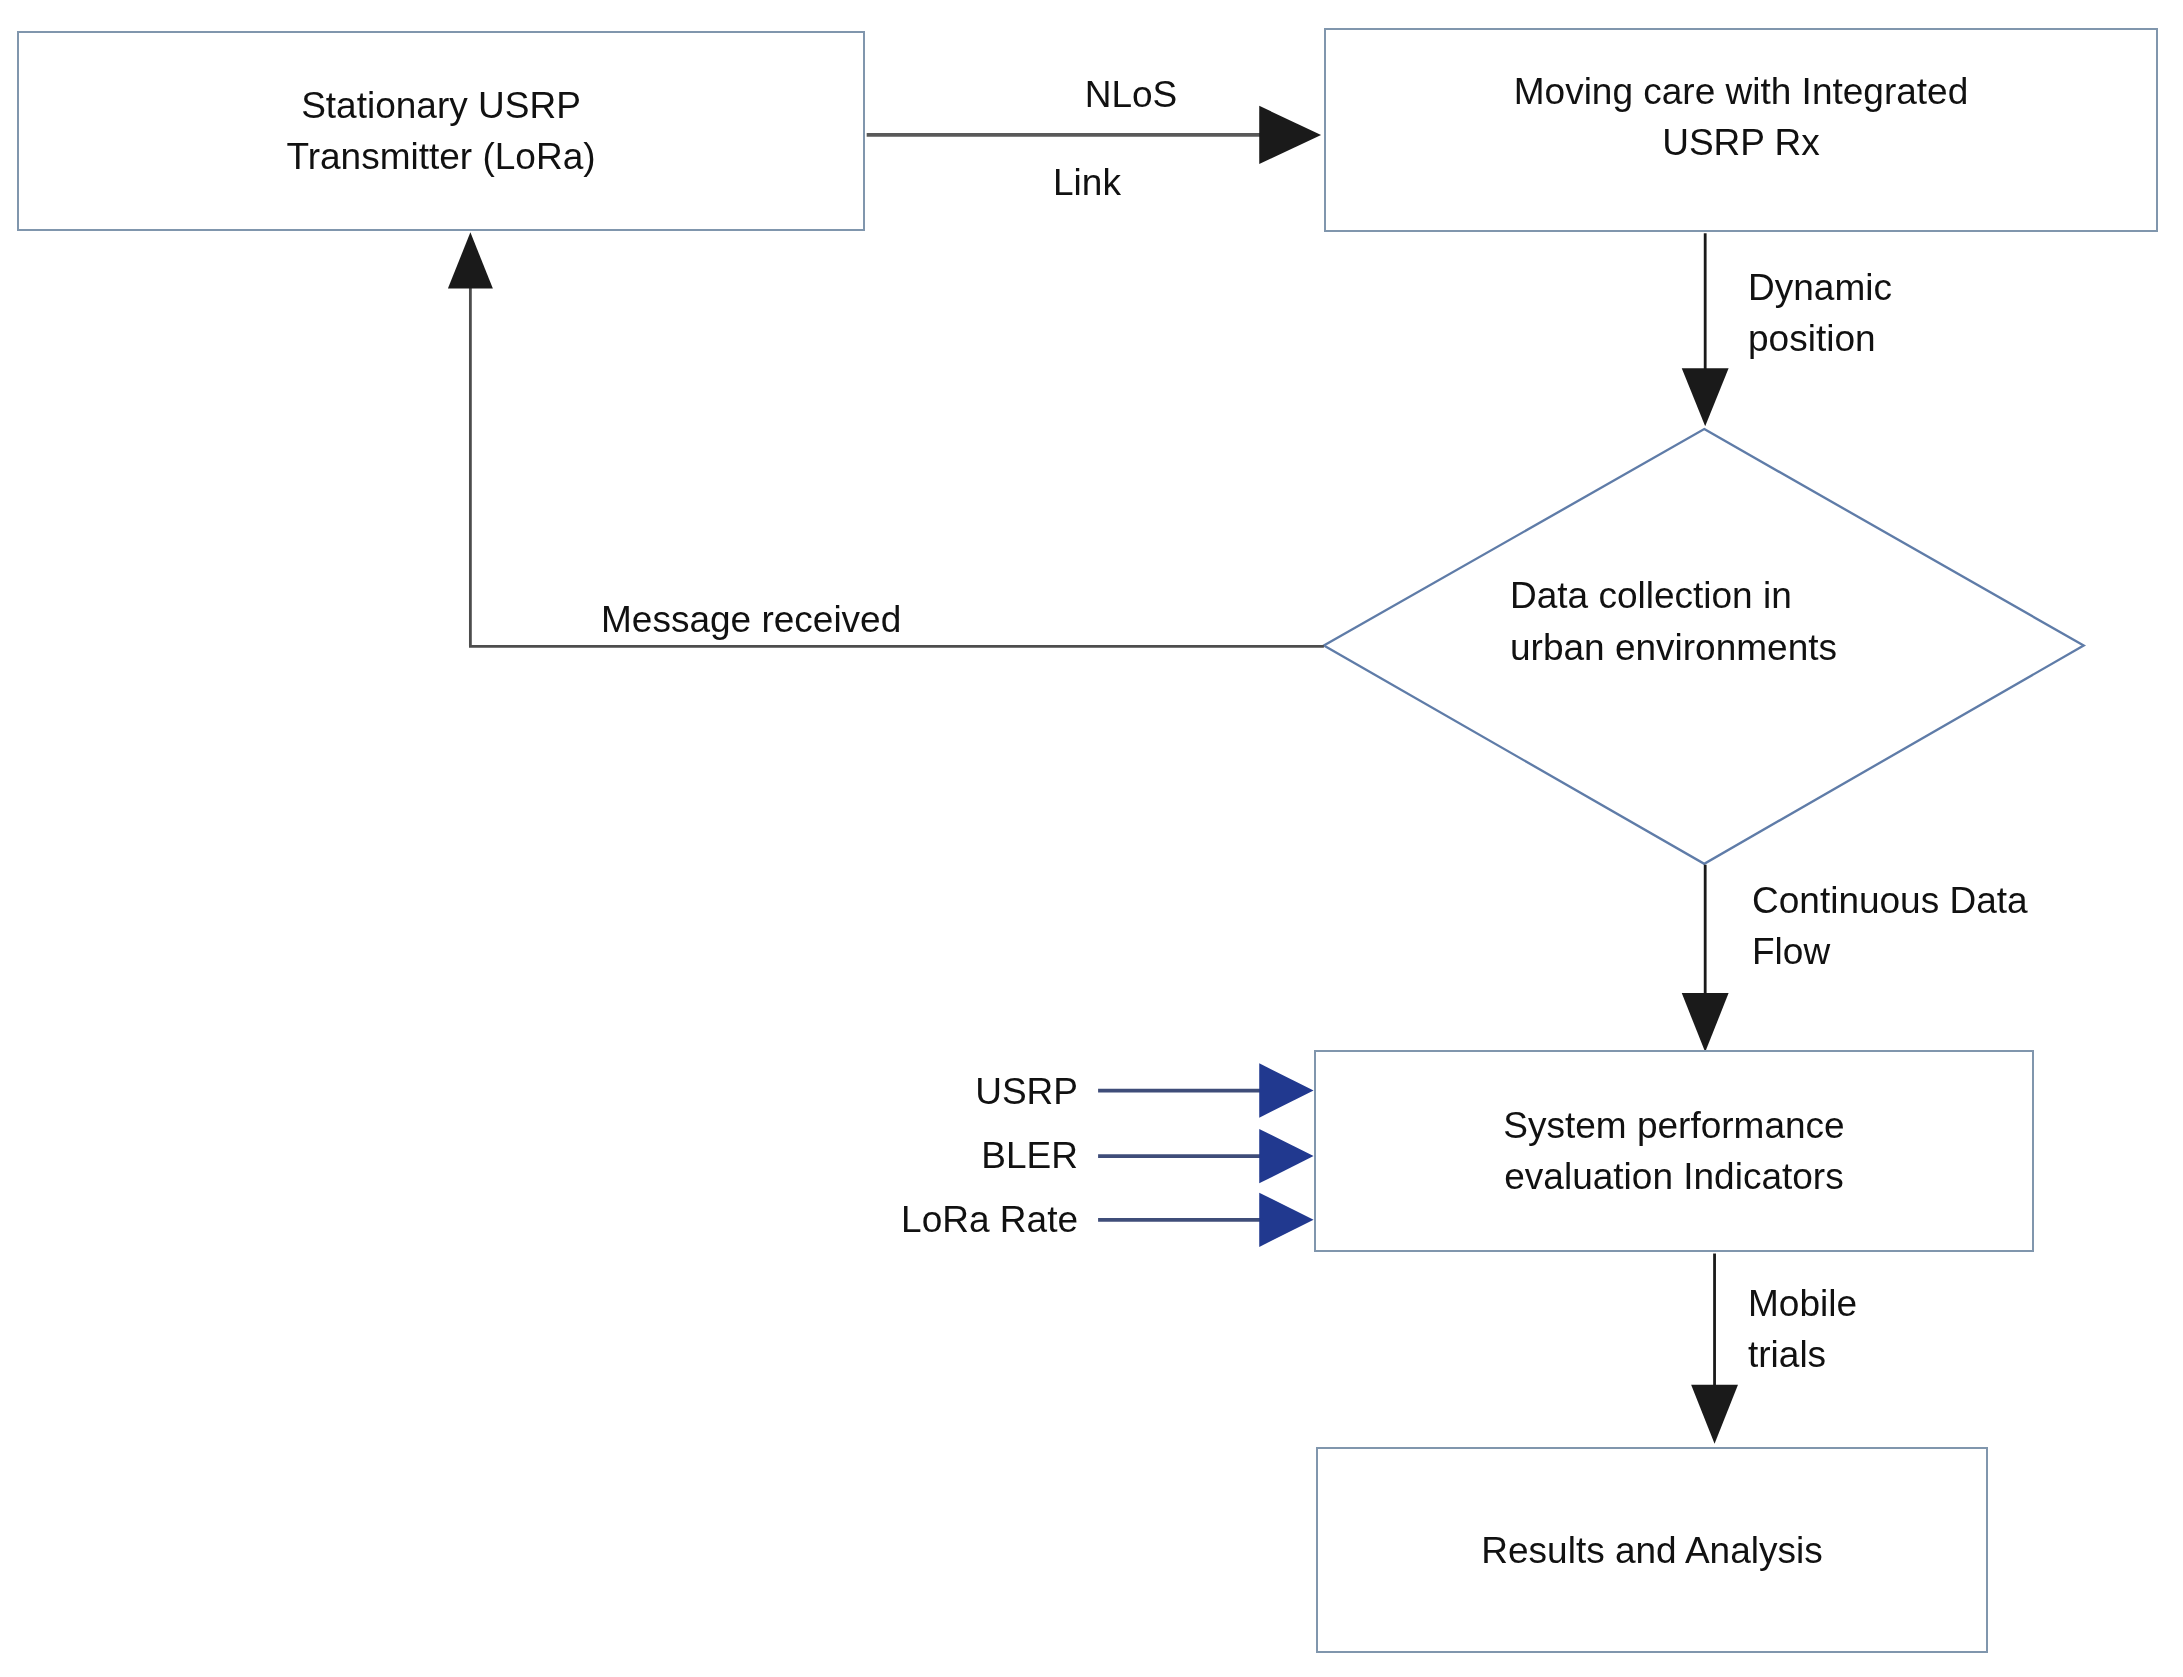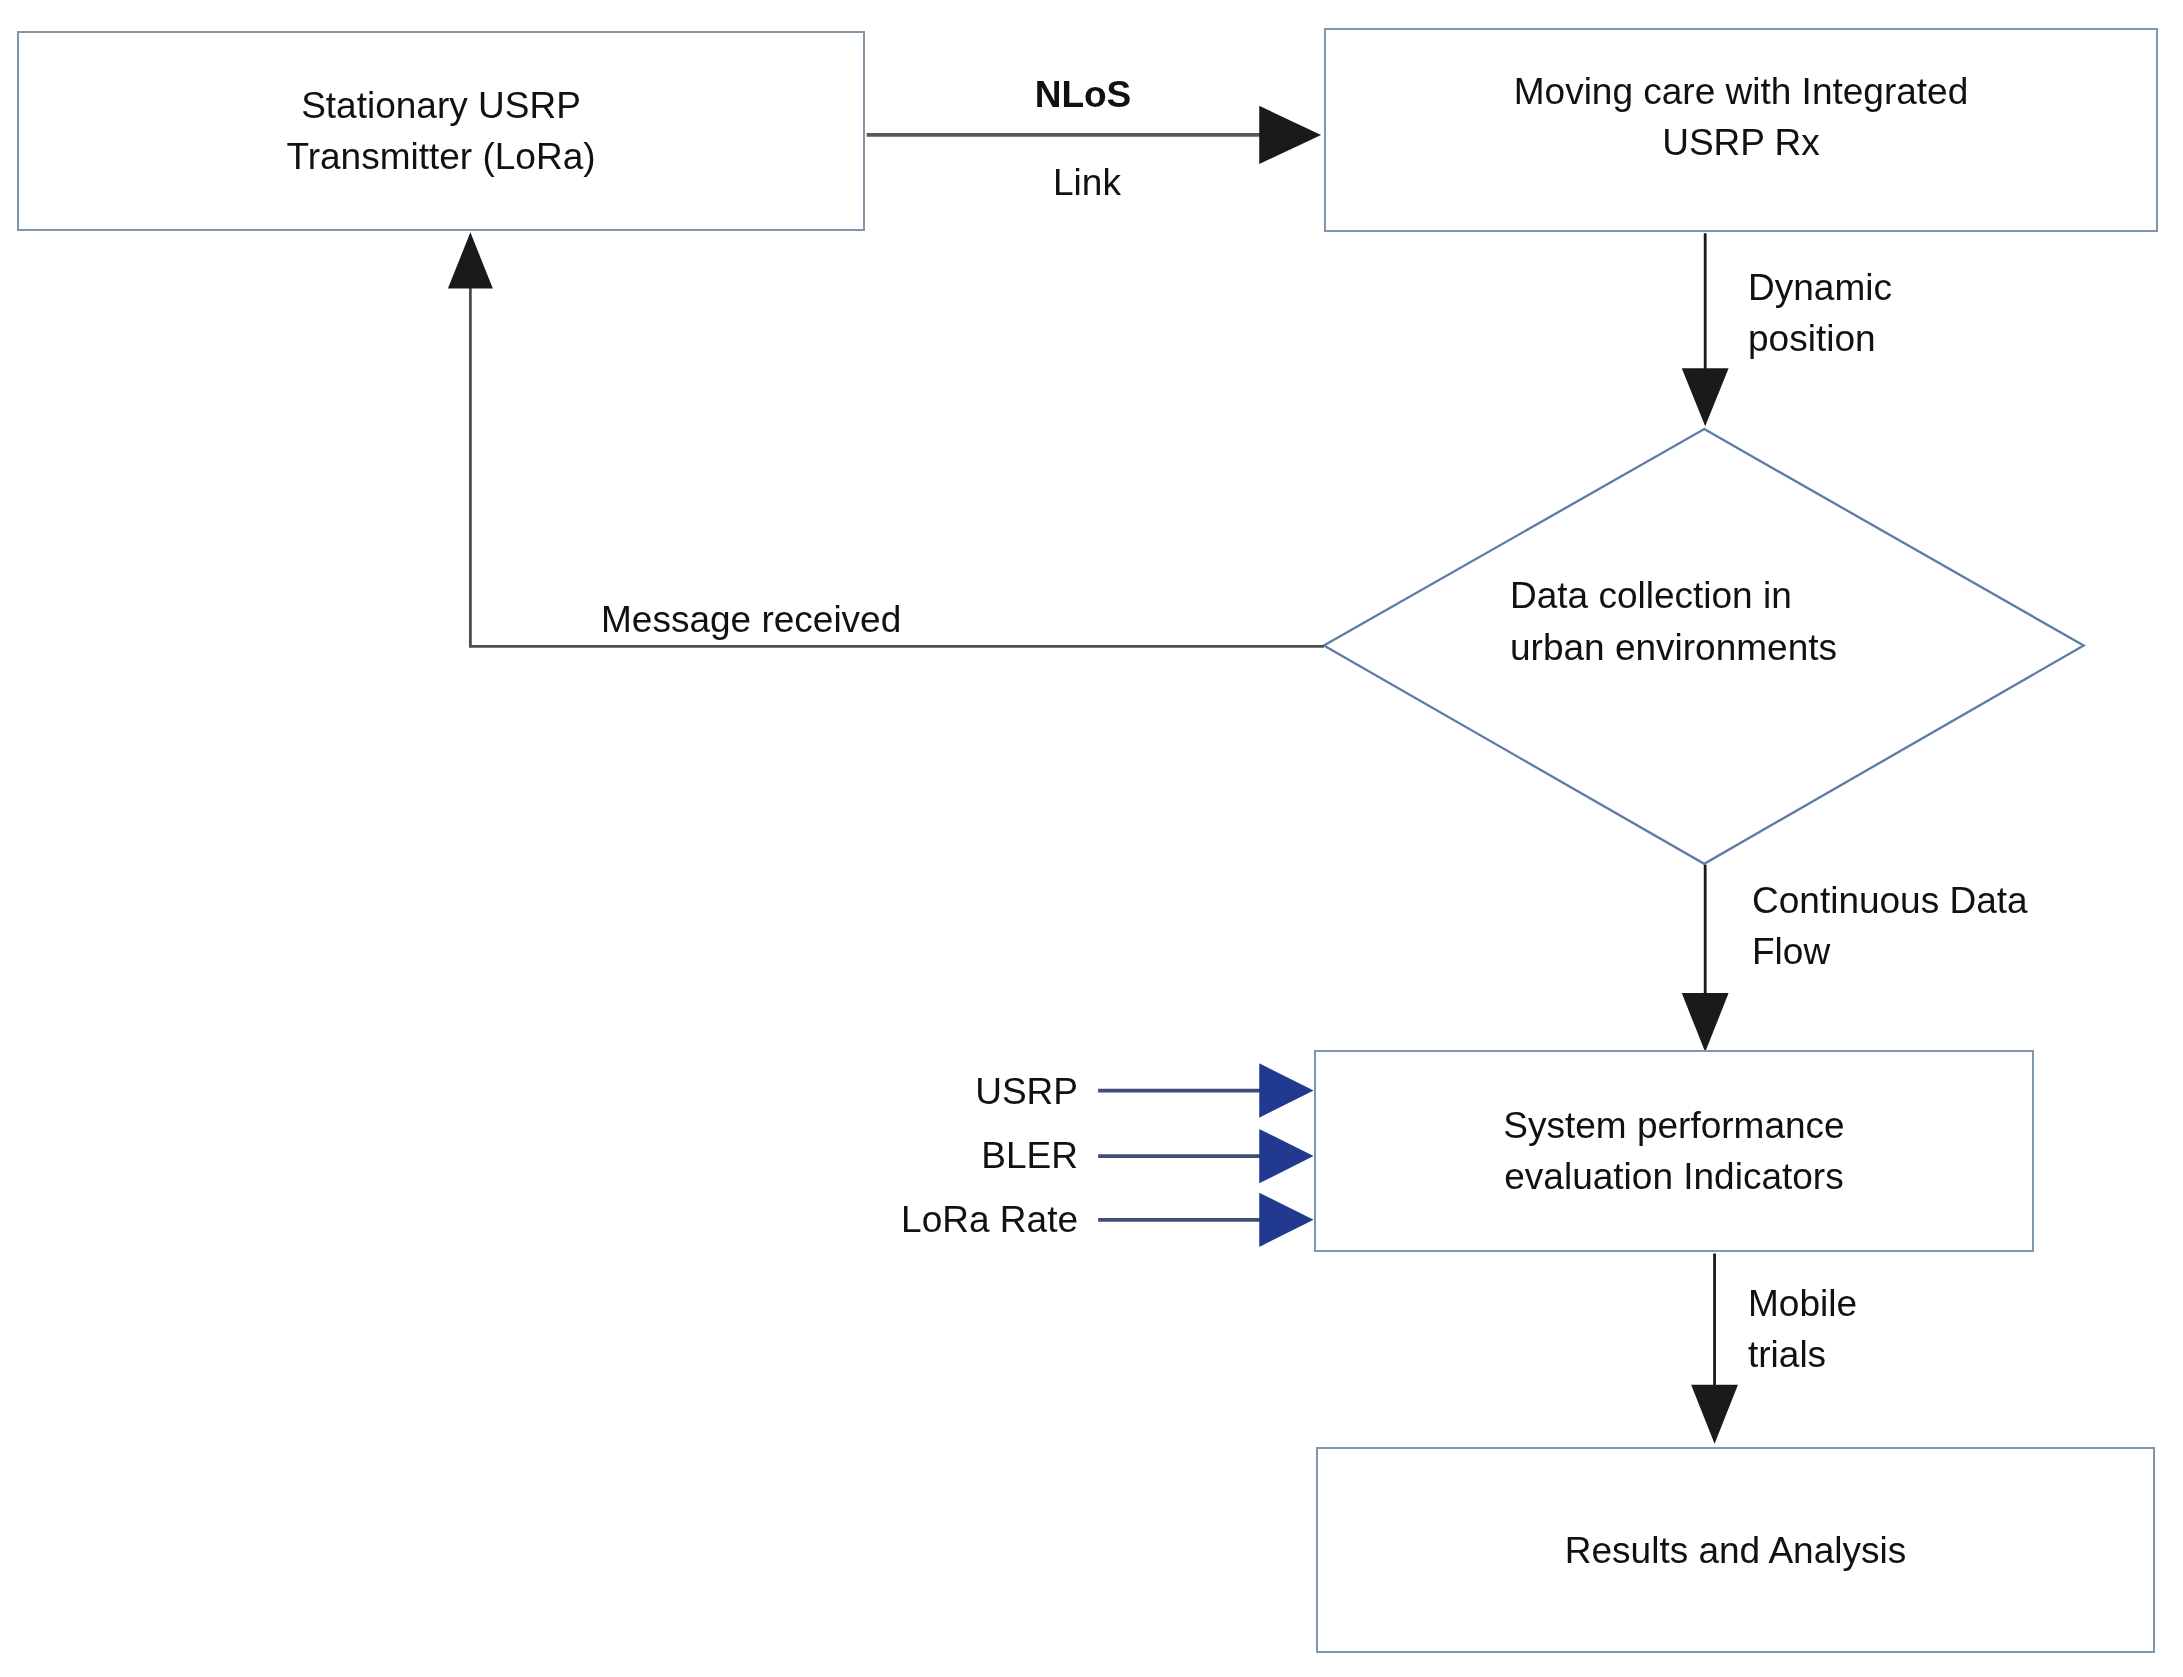"NLoS" div.edge-label { font-weight: bold -> none; left: 952px -> 1000px }
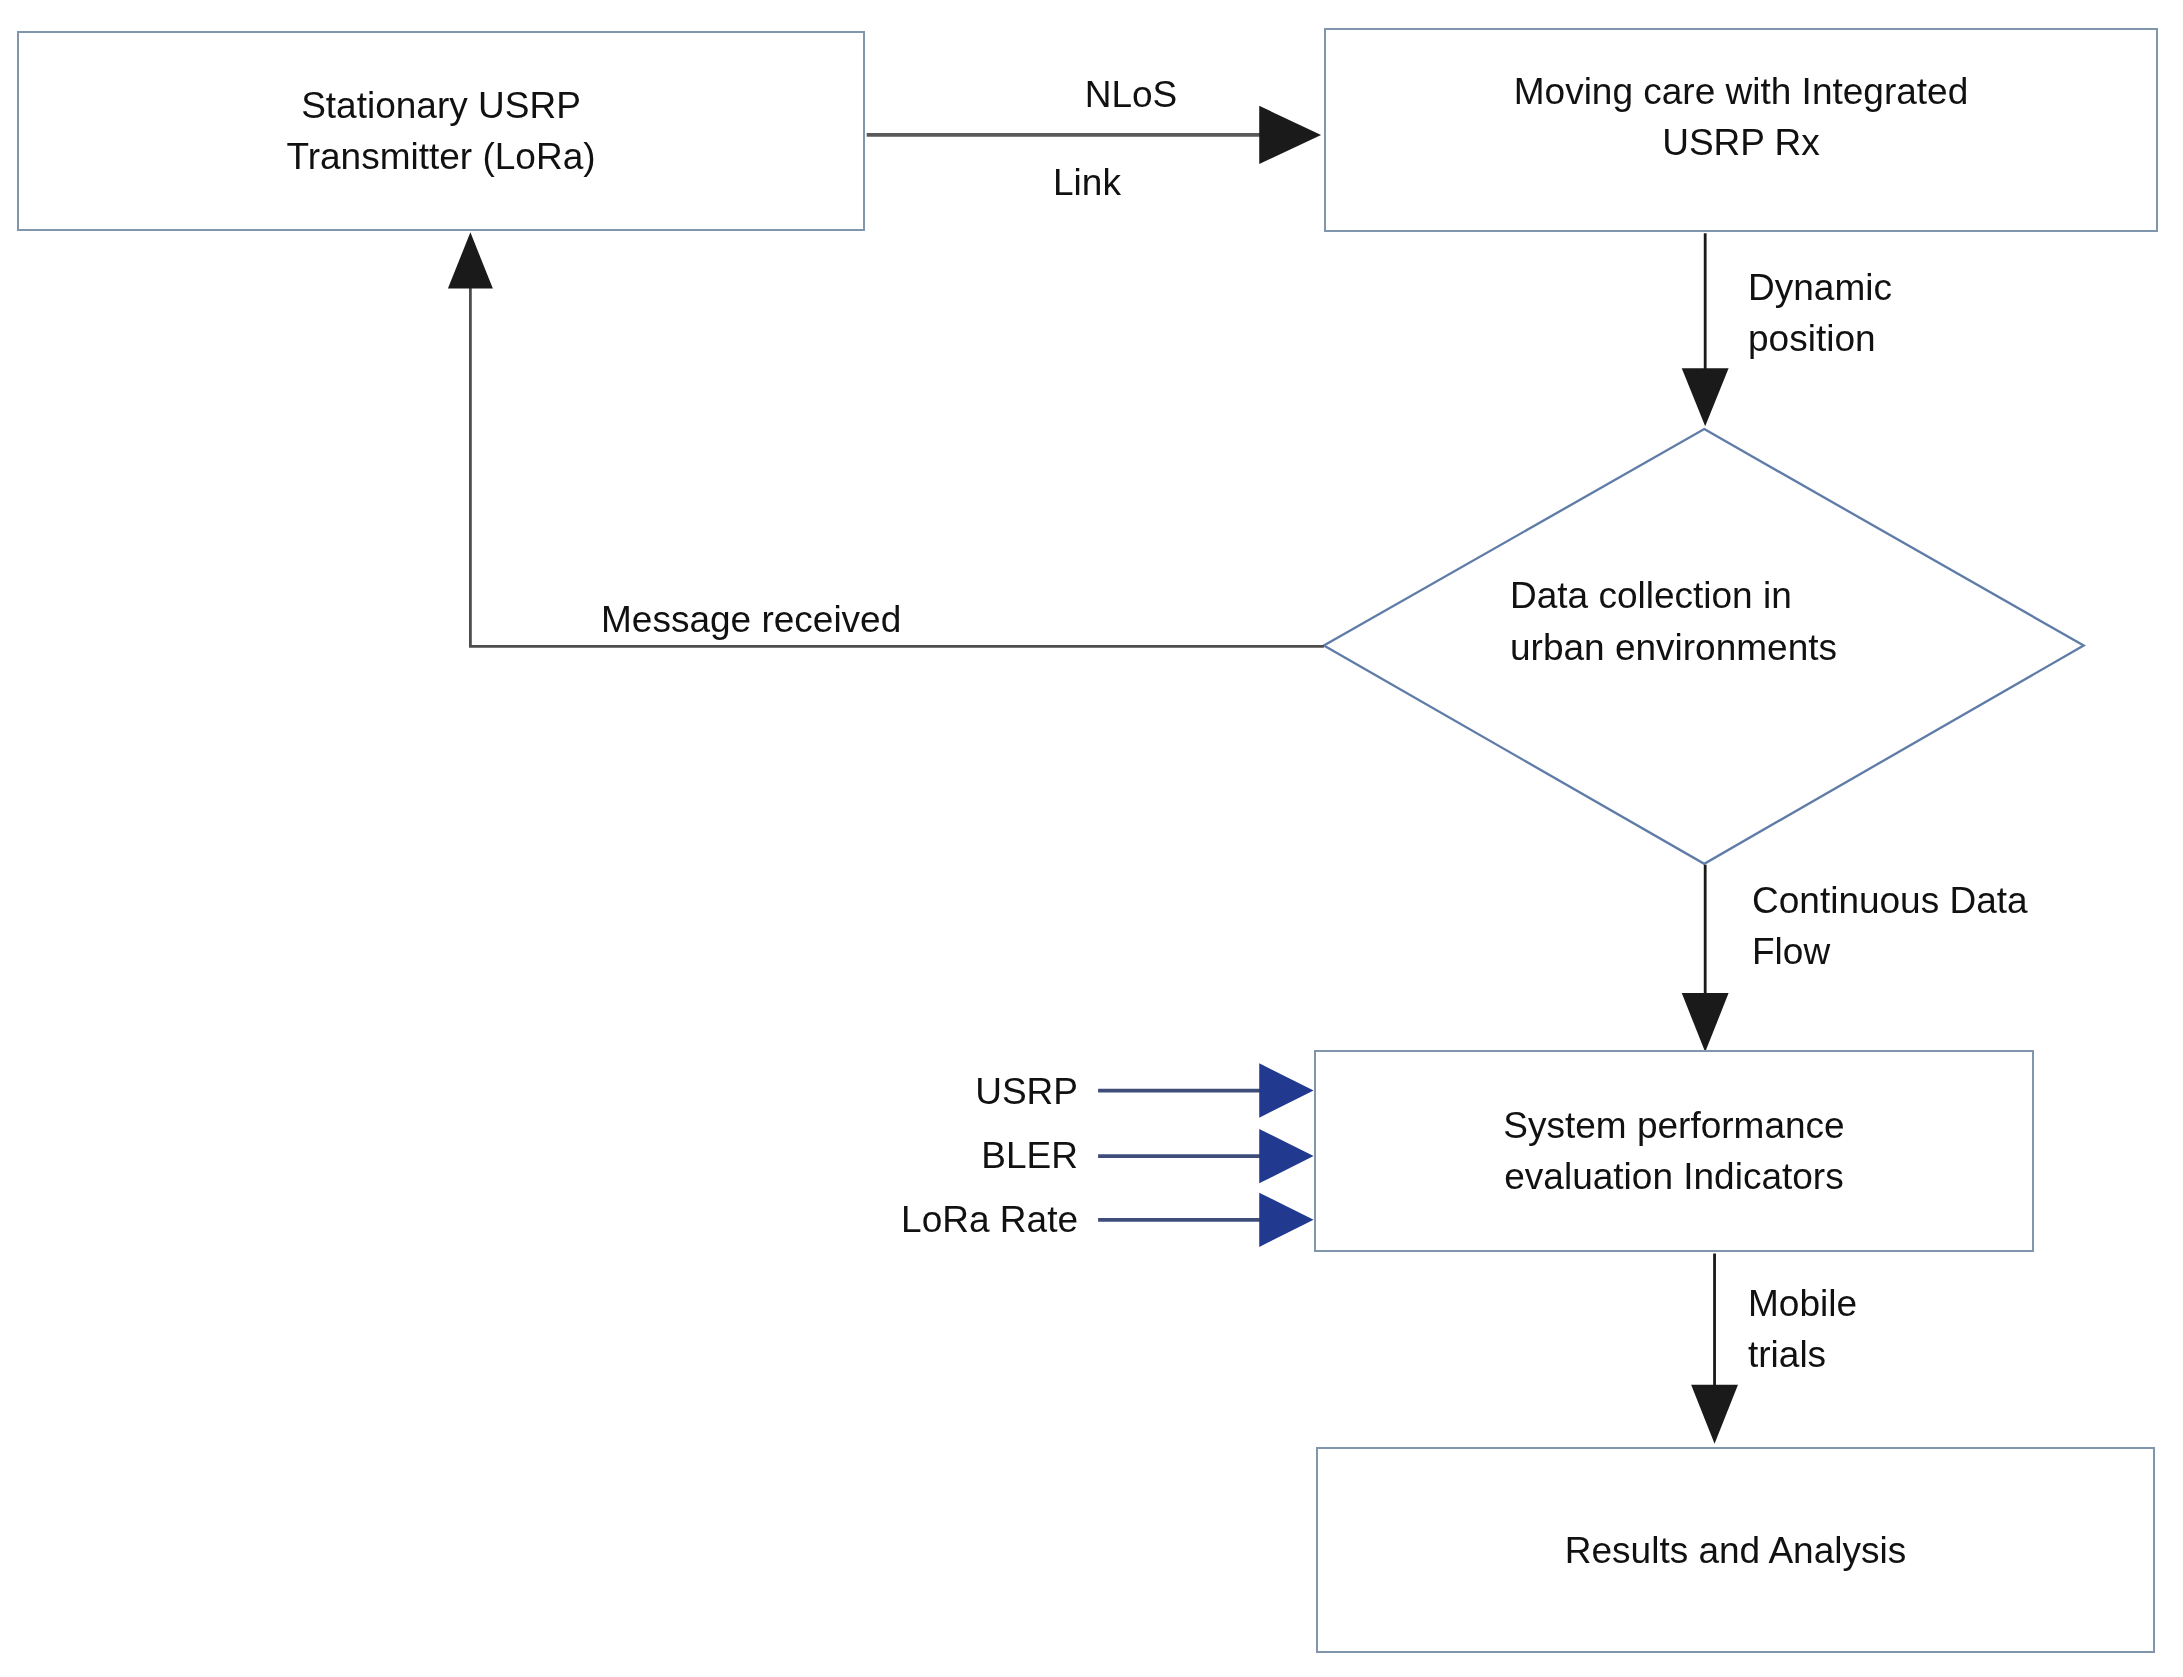"Results and Analysis" div.node { width: 839px -> 672px }
